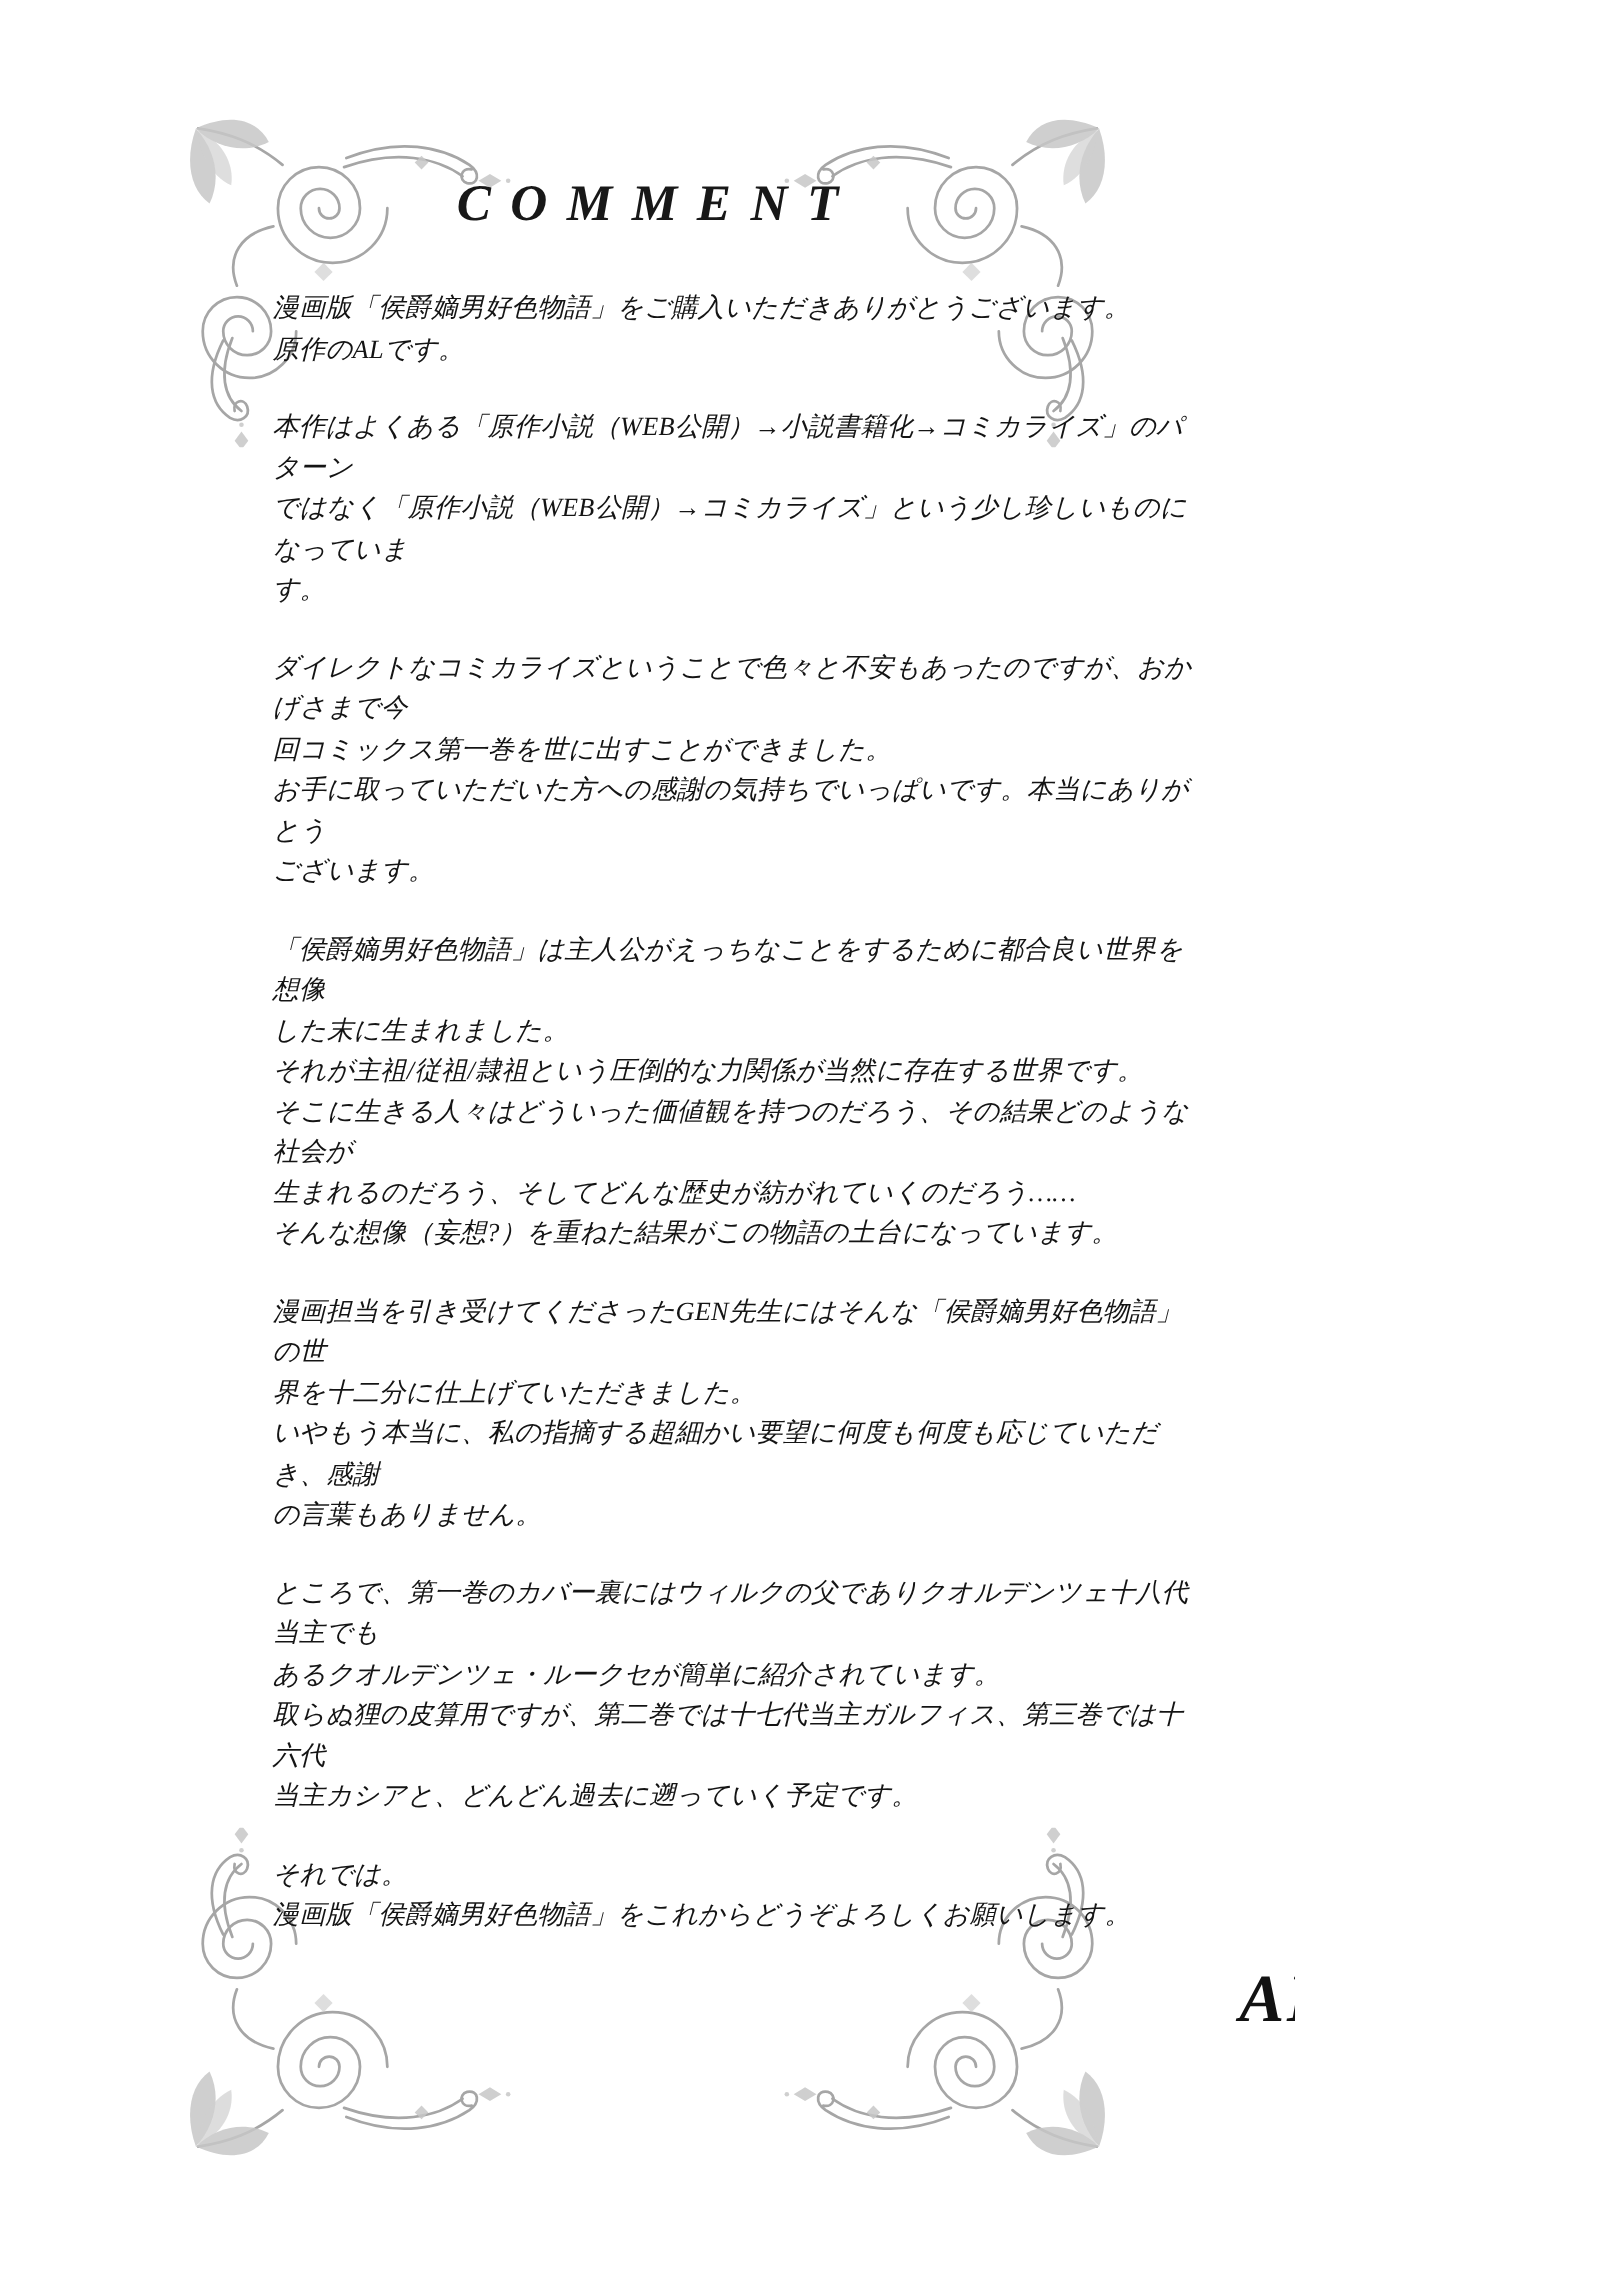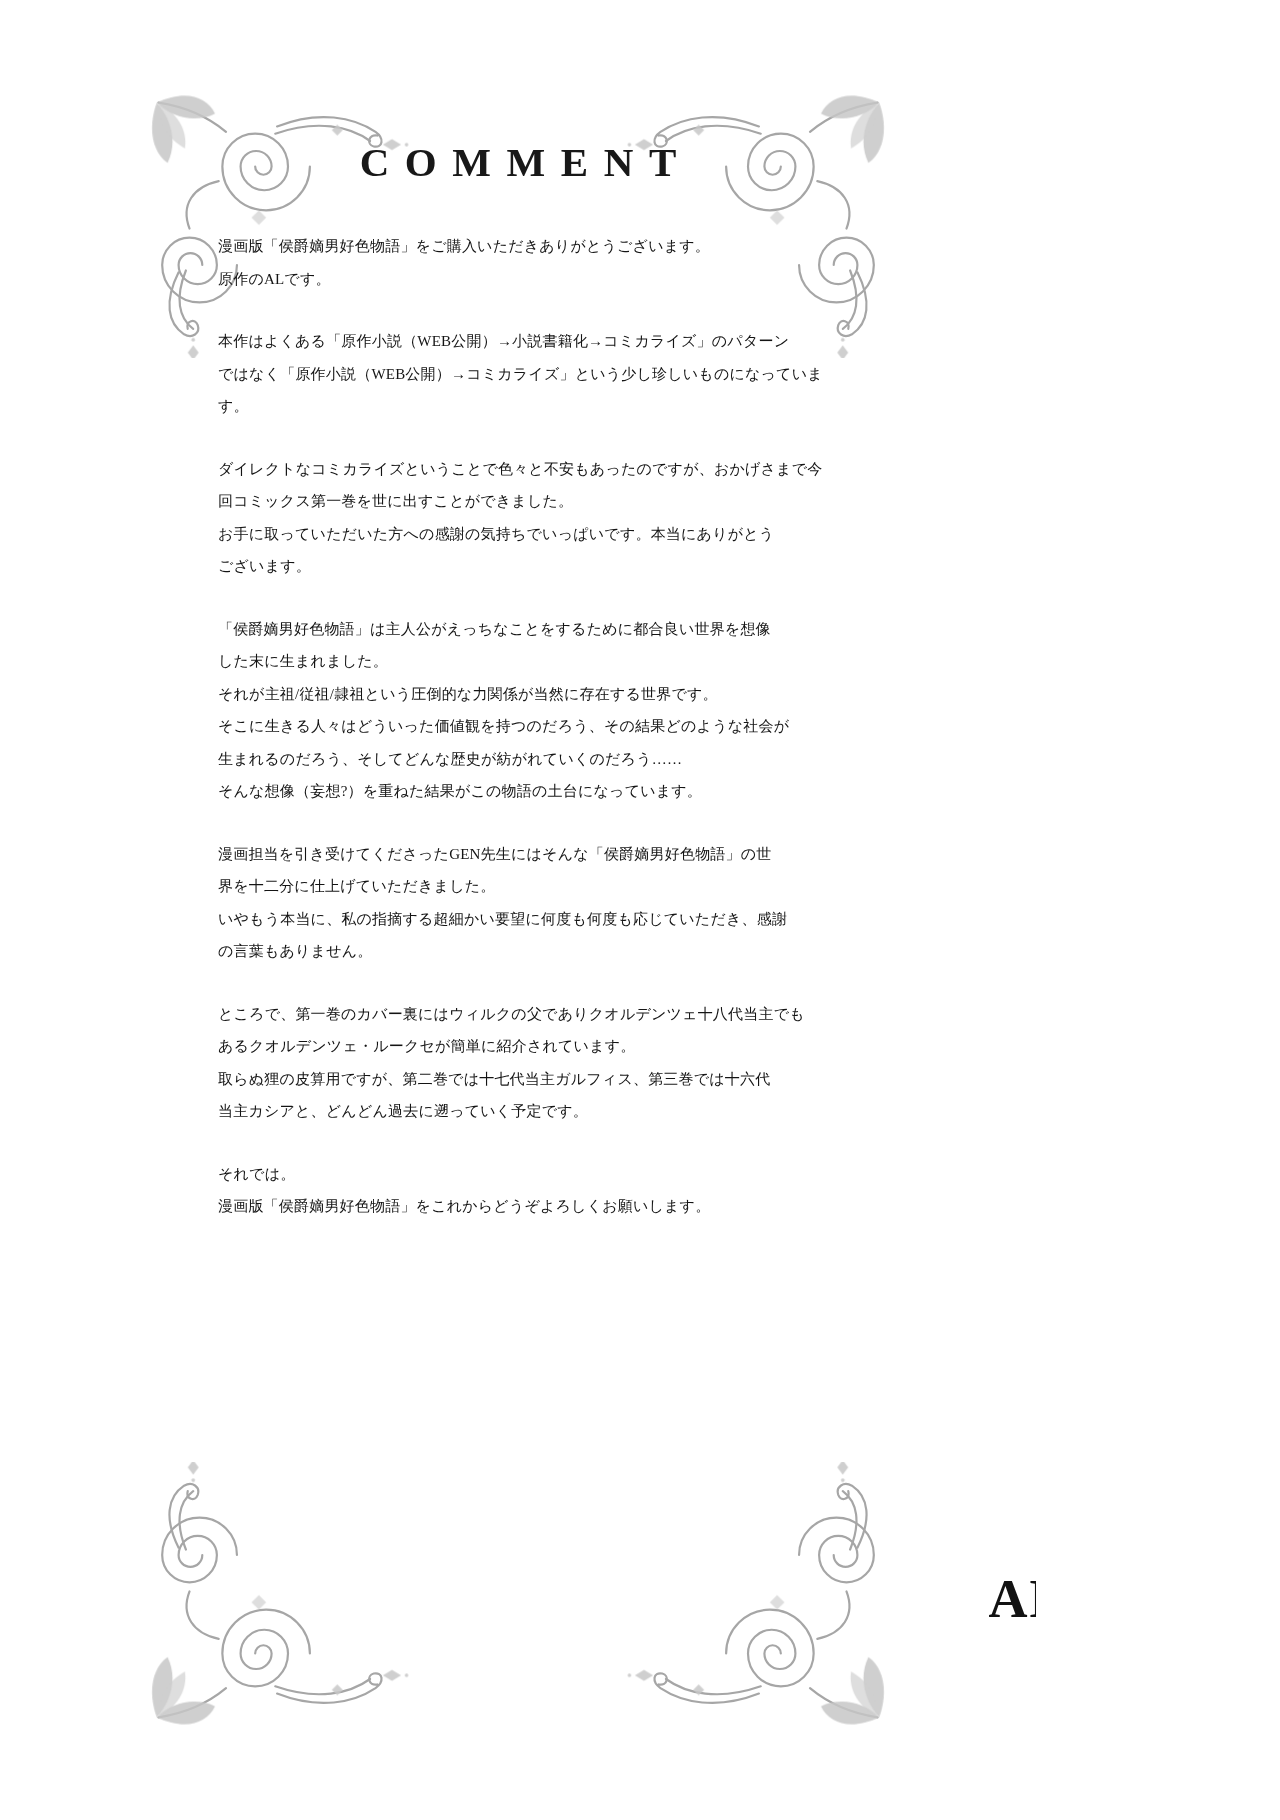"COMMENT" .page { font-style: none -> italic }
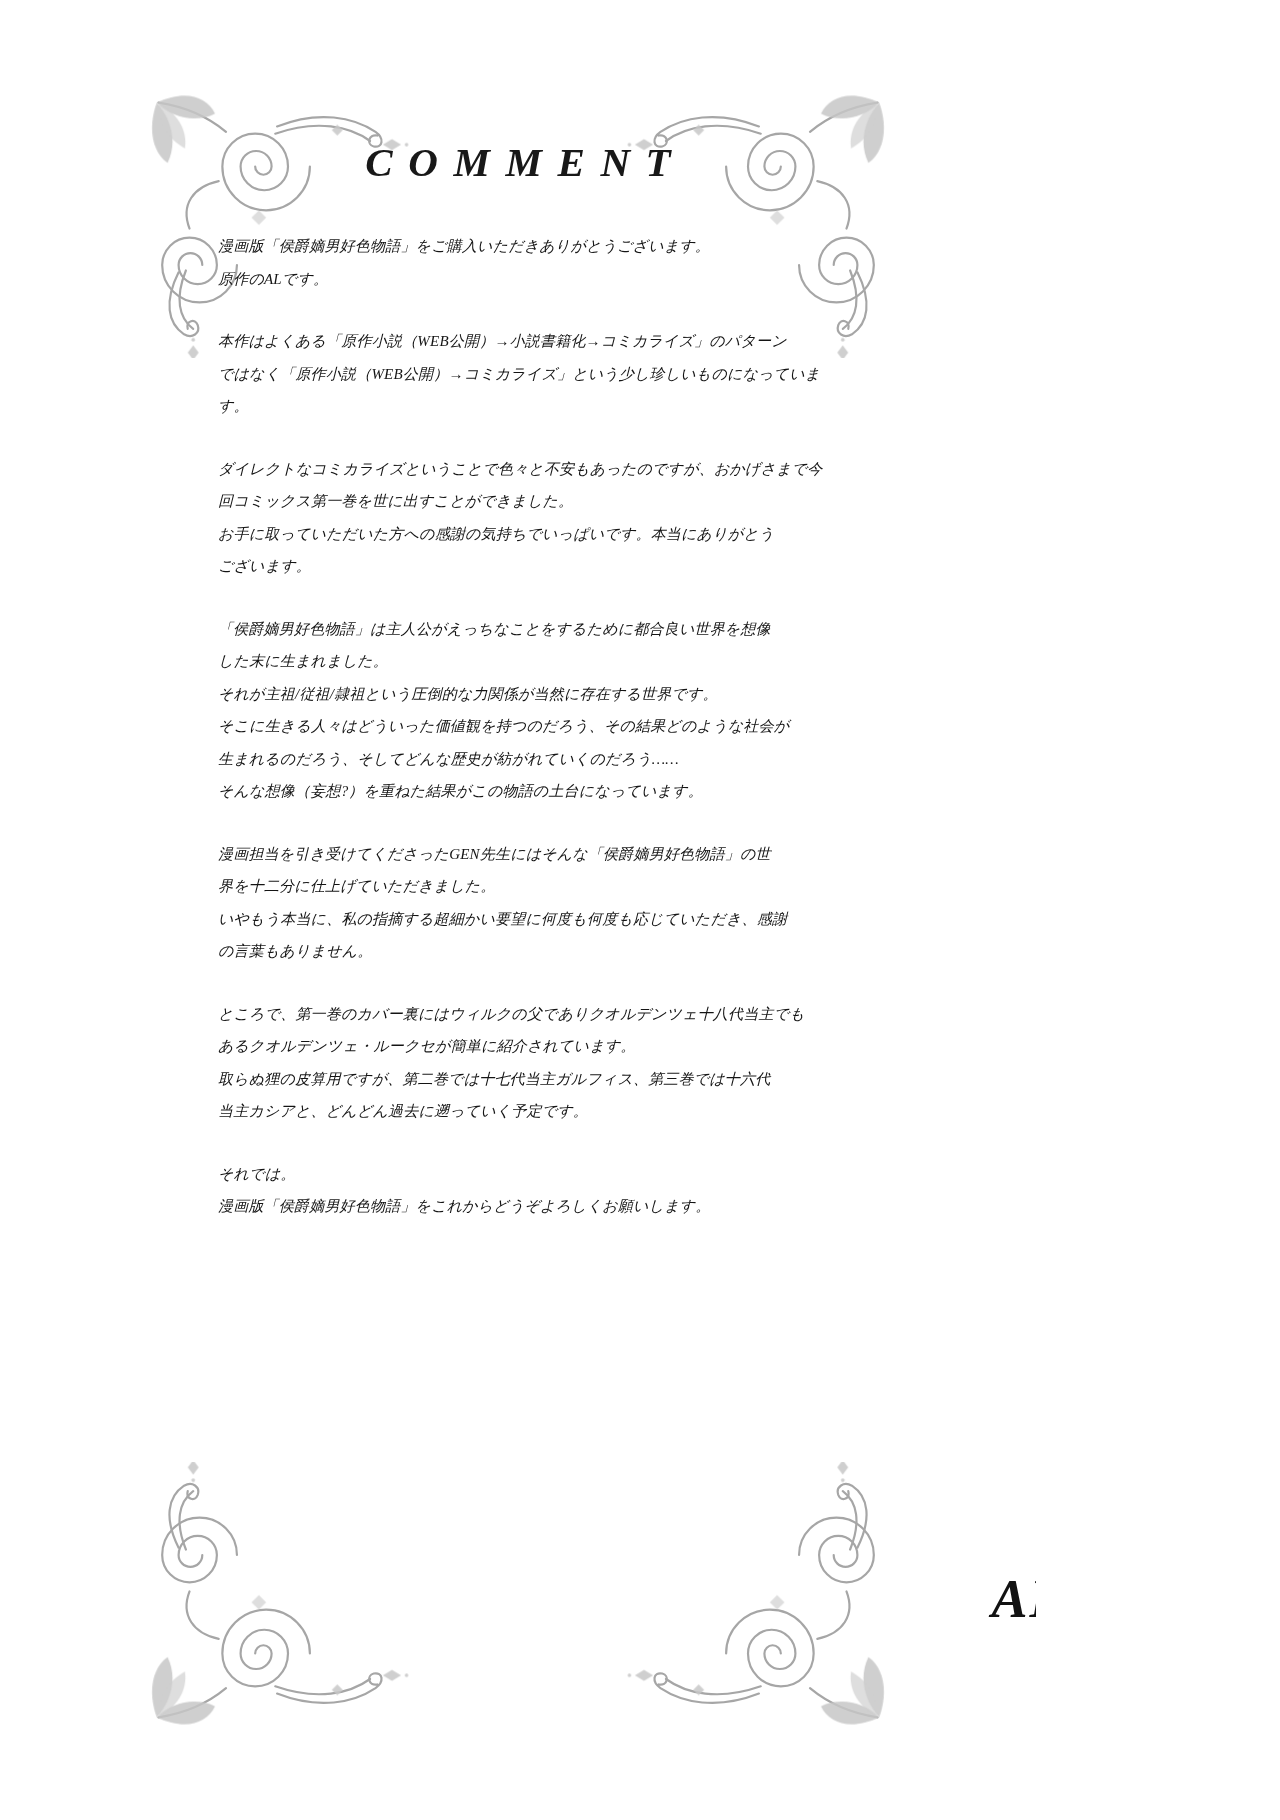"漫画版「侯爵嫡男好色物語」をご購入いただきありがとうございます。" .body-text p { font-size: 15px -> 21px }
